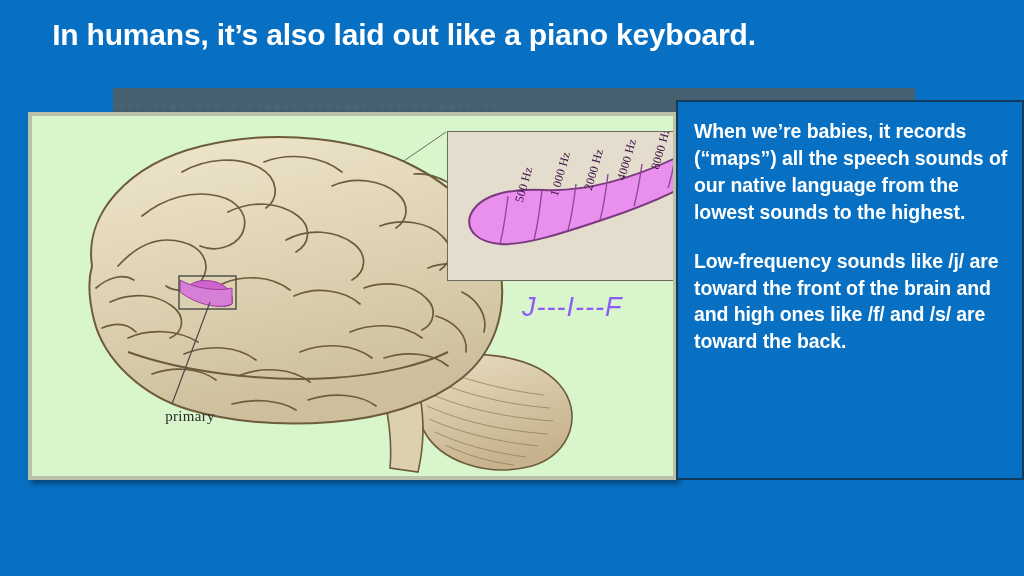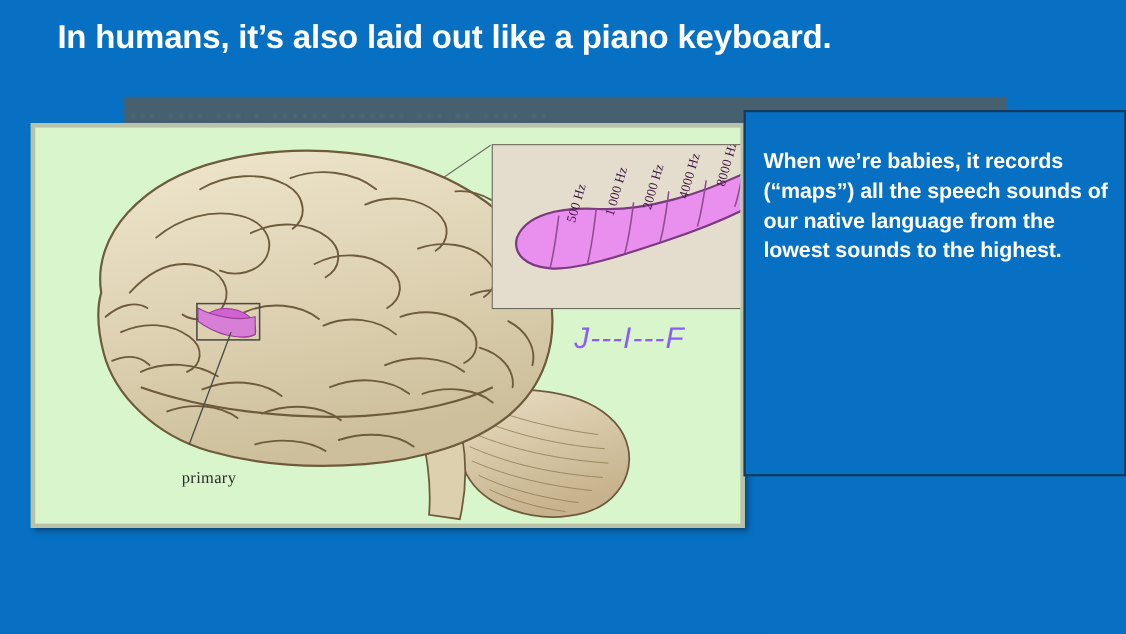"When we’re babies, it records" .text-panel { height: 333px -> 380px; padding: 32px 14px 10px 16px -> 16px 14px 10px 16px }
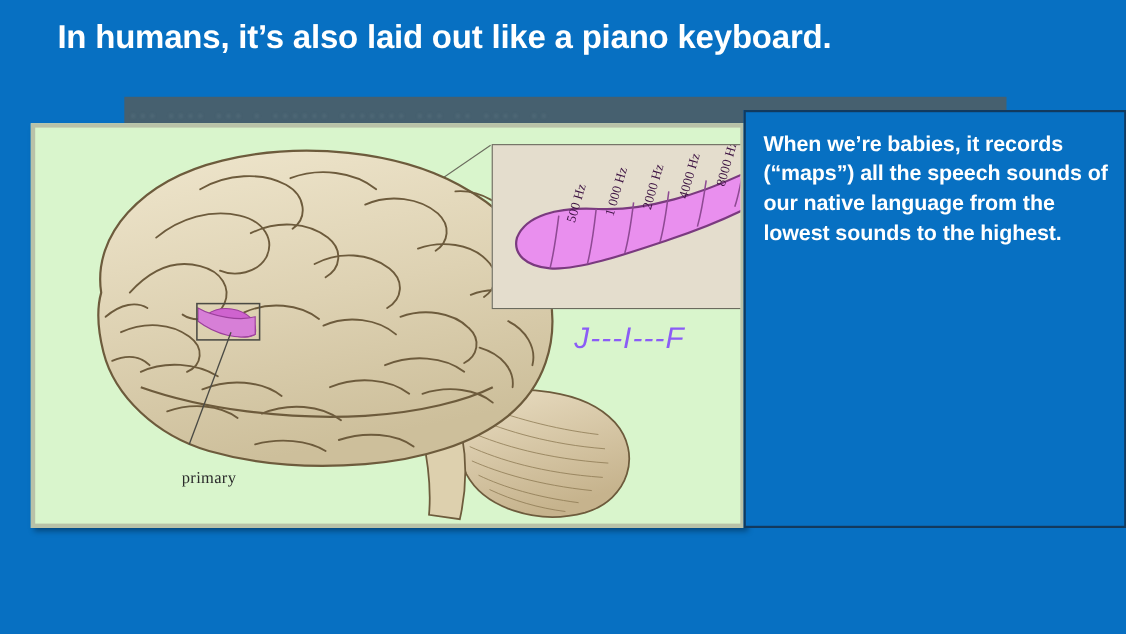"Low-frequency sounds like /j/ are" p.second { html: none -> <p>Low-frequency sounds like /j/ are toward the front of the brain and and high ones like /f/ and /s/ are toward the back.</p> }
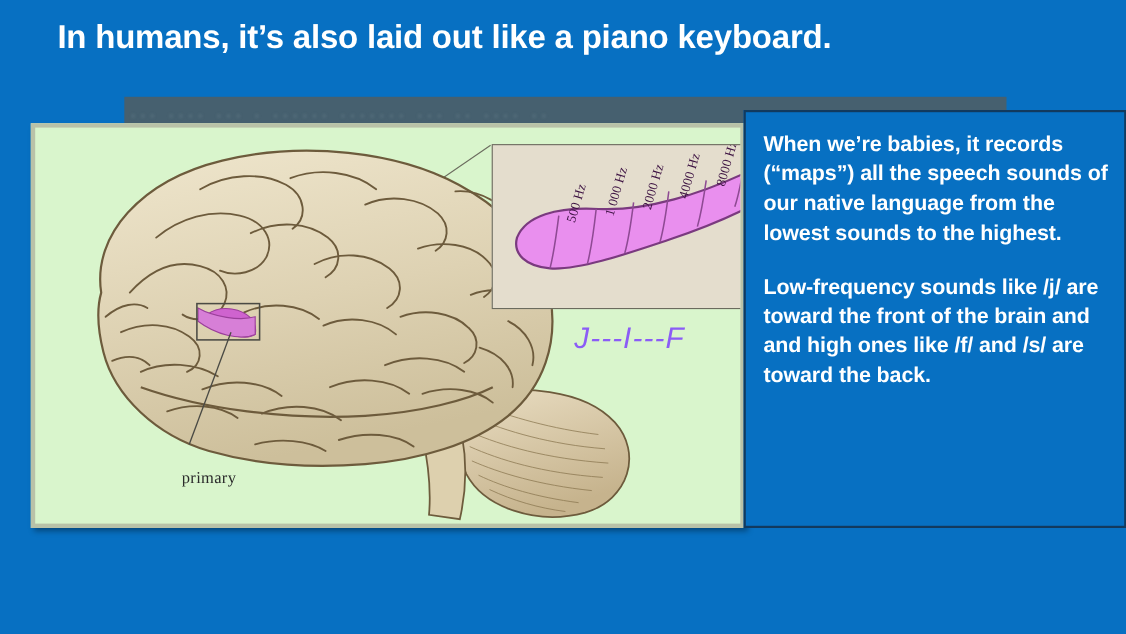"primary" .pac-label { top: 311px -> 292px }
